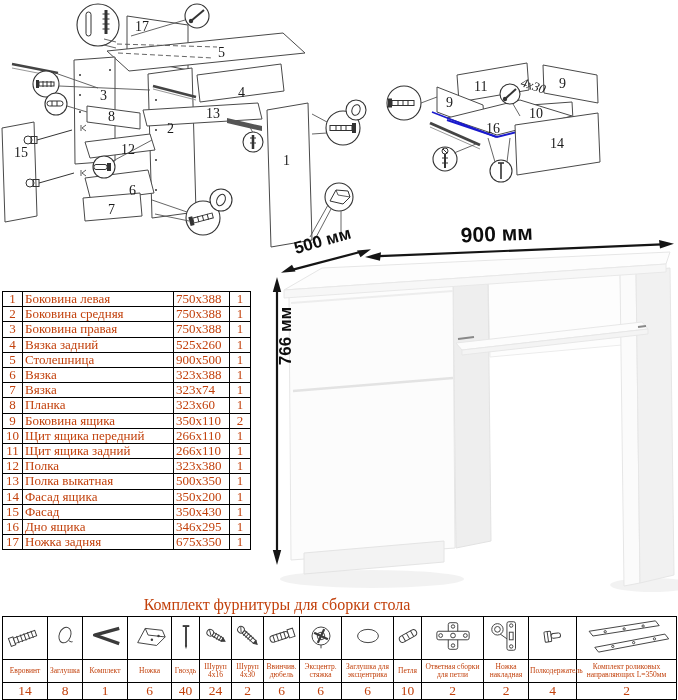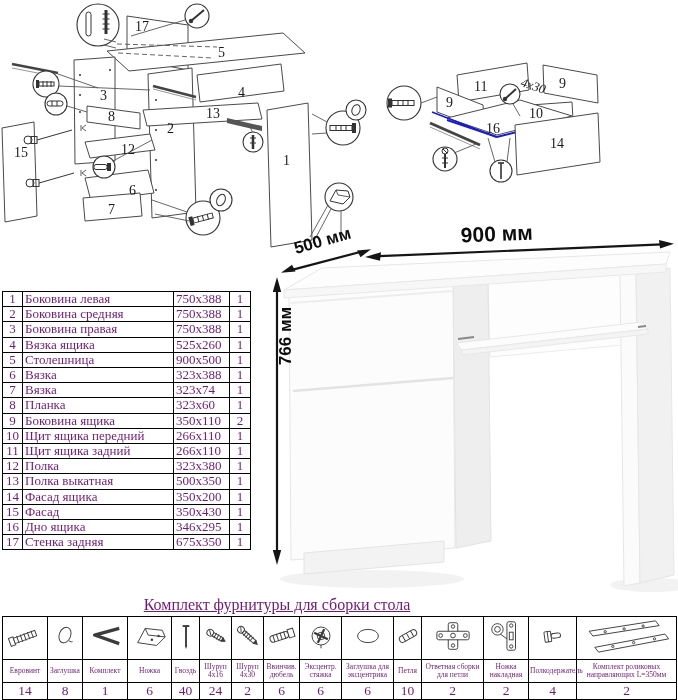"17" .sheet { color: #701a75 -> #c2410c }
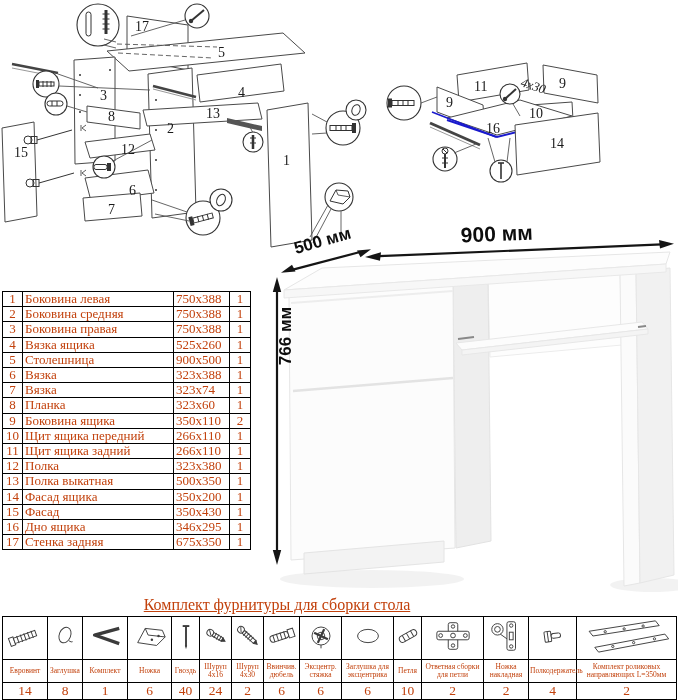"Вязка ящика" td { text: ящика -> задний }
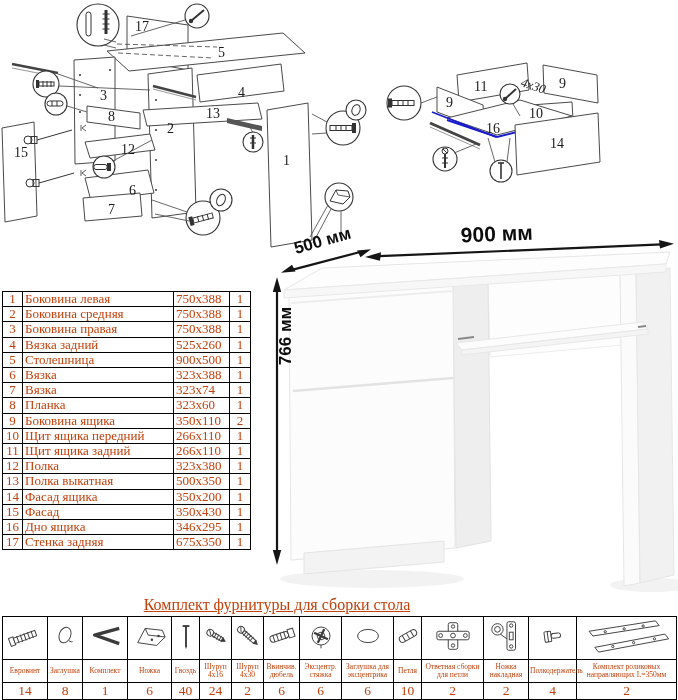"Стенка задняя" td { text: Стенка -> Ножка }
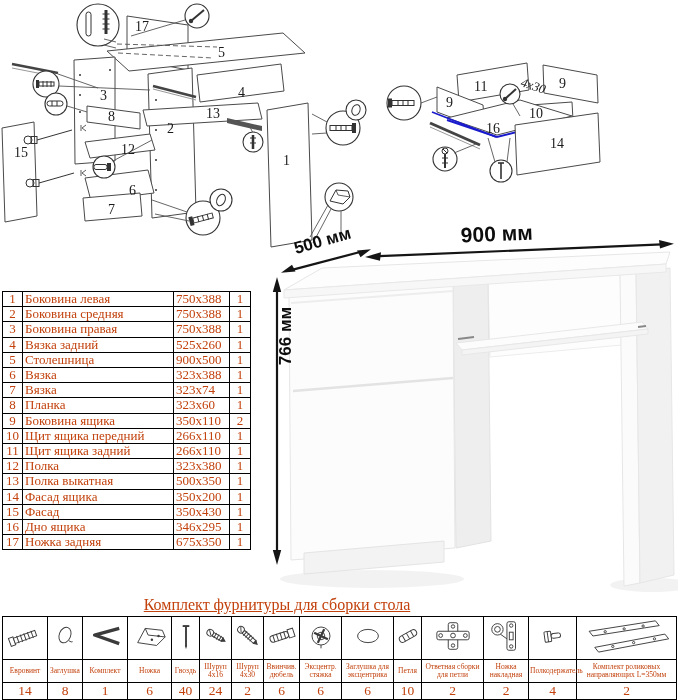"Комплект фурнитуры для сборки стола" #hw-title { text-decoration: underline -> none }
